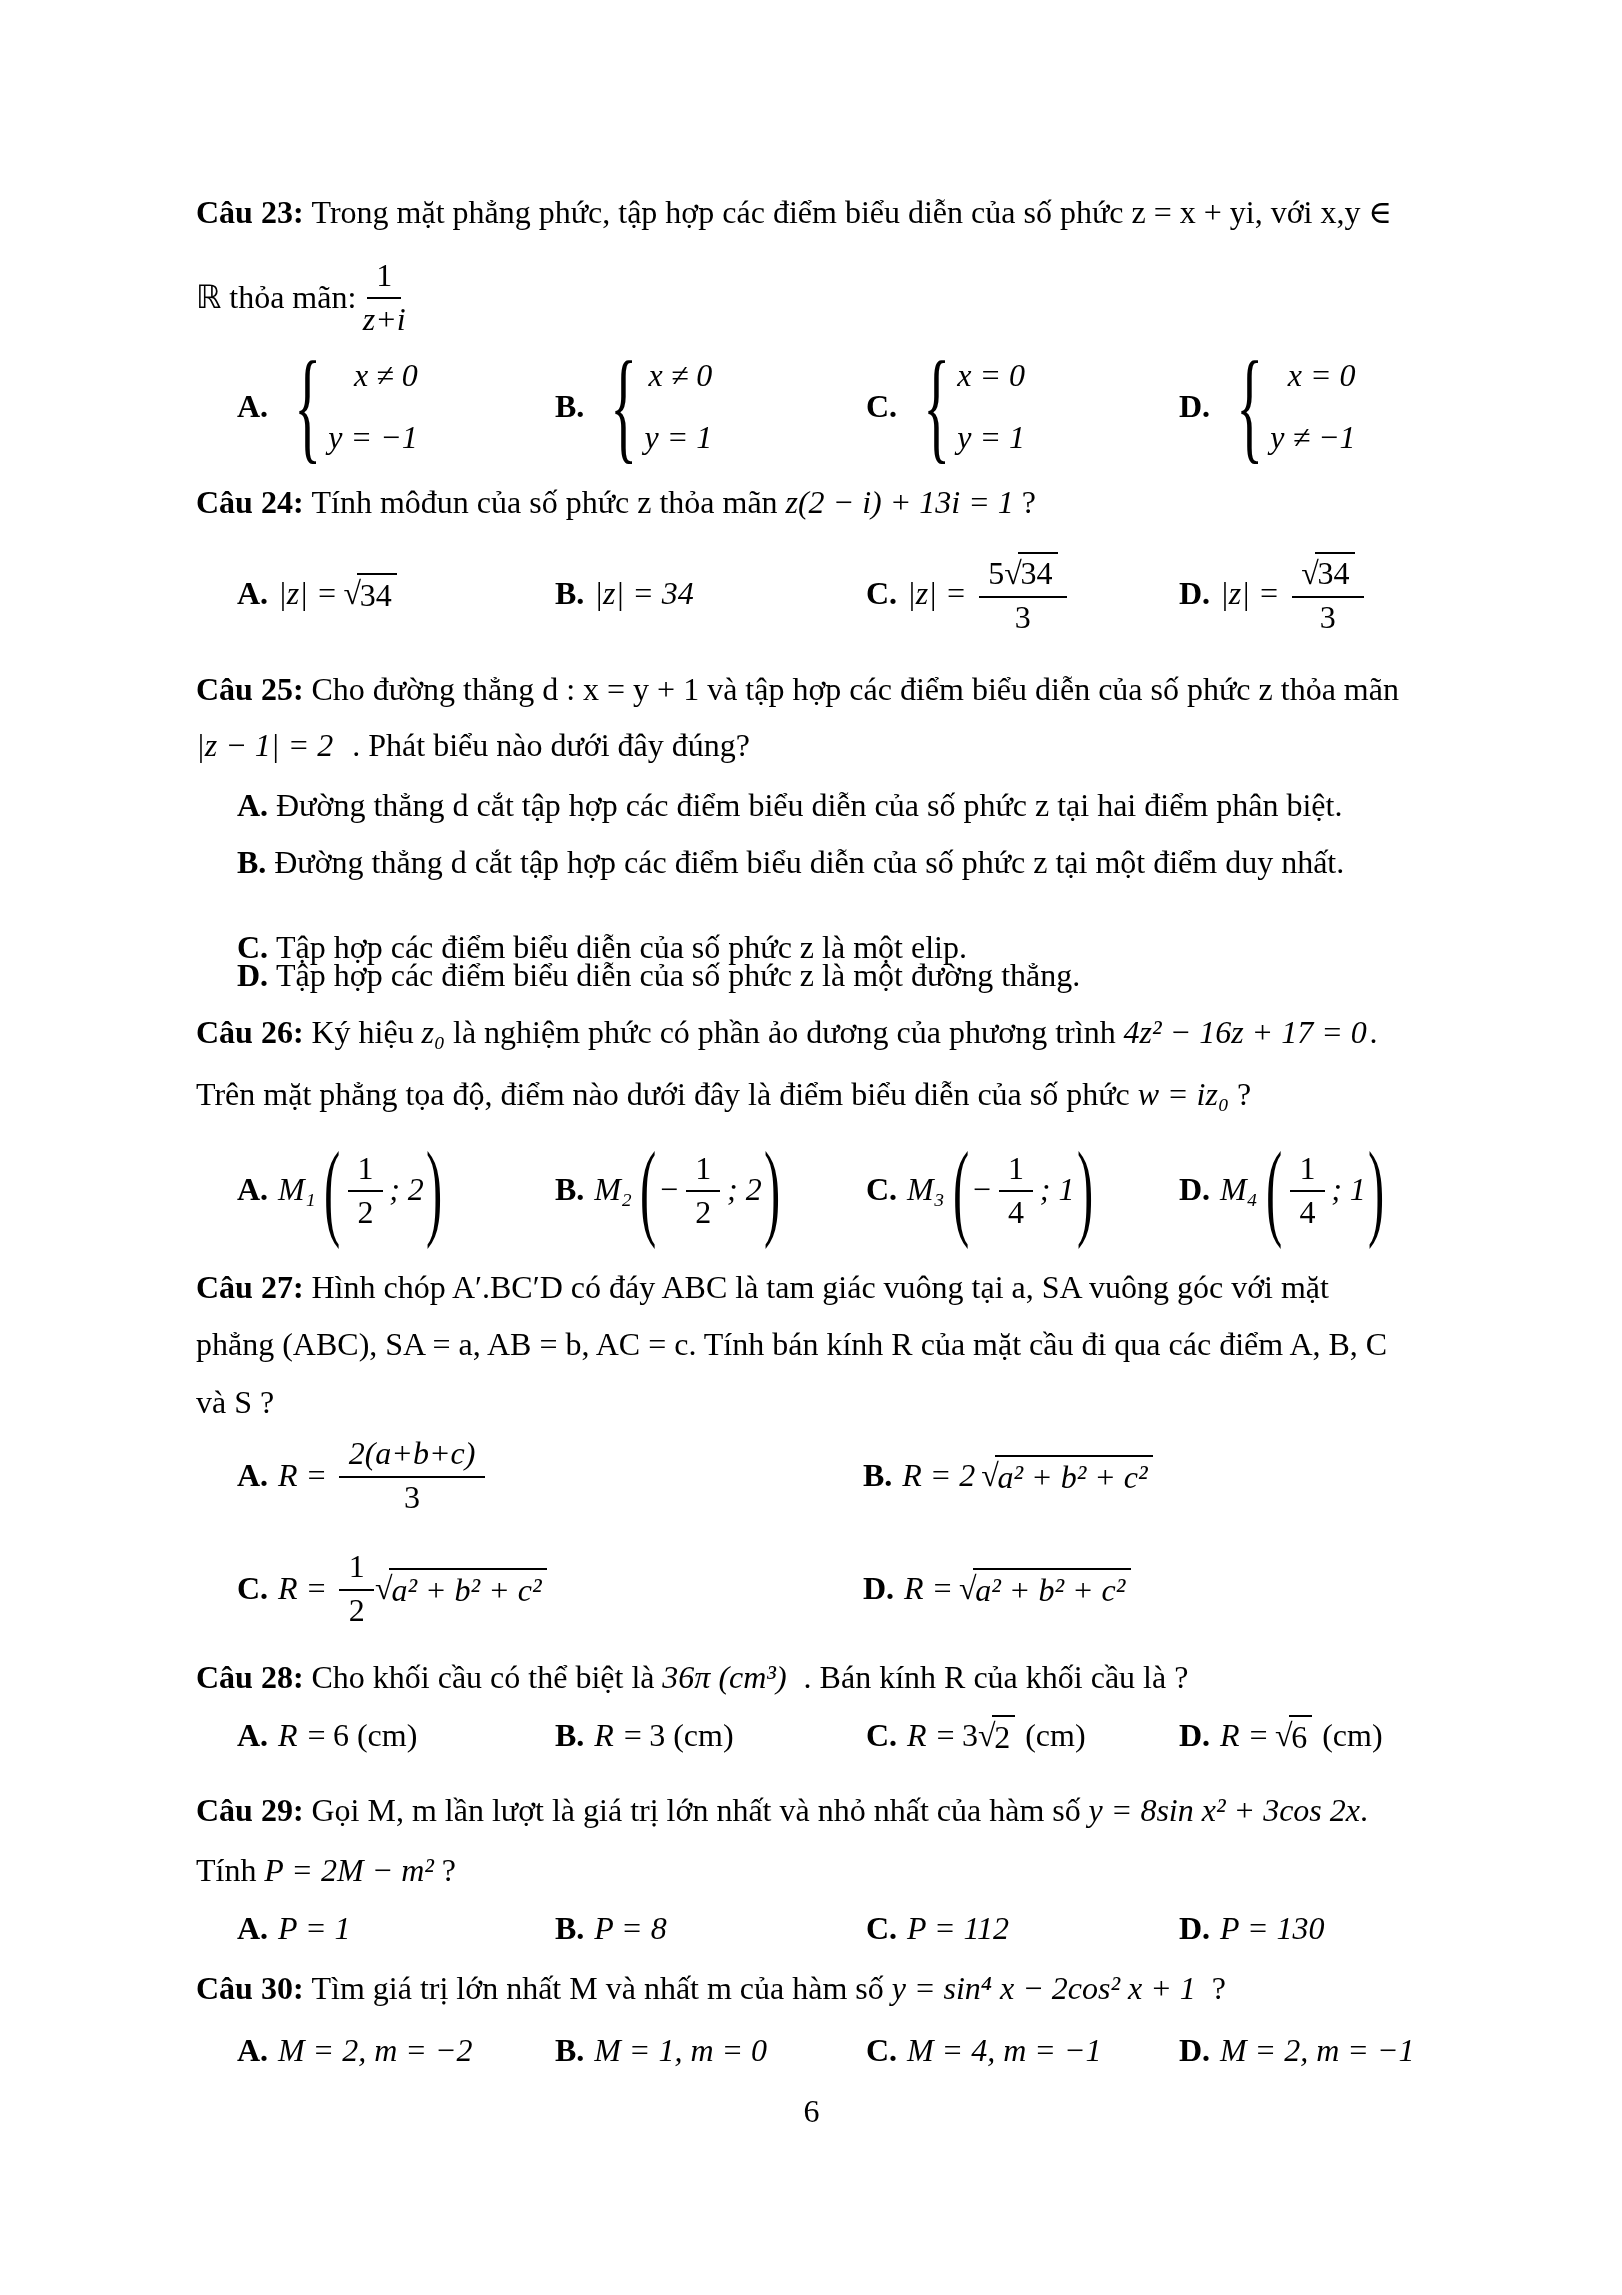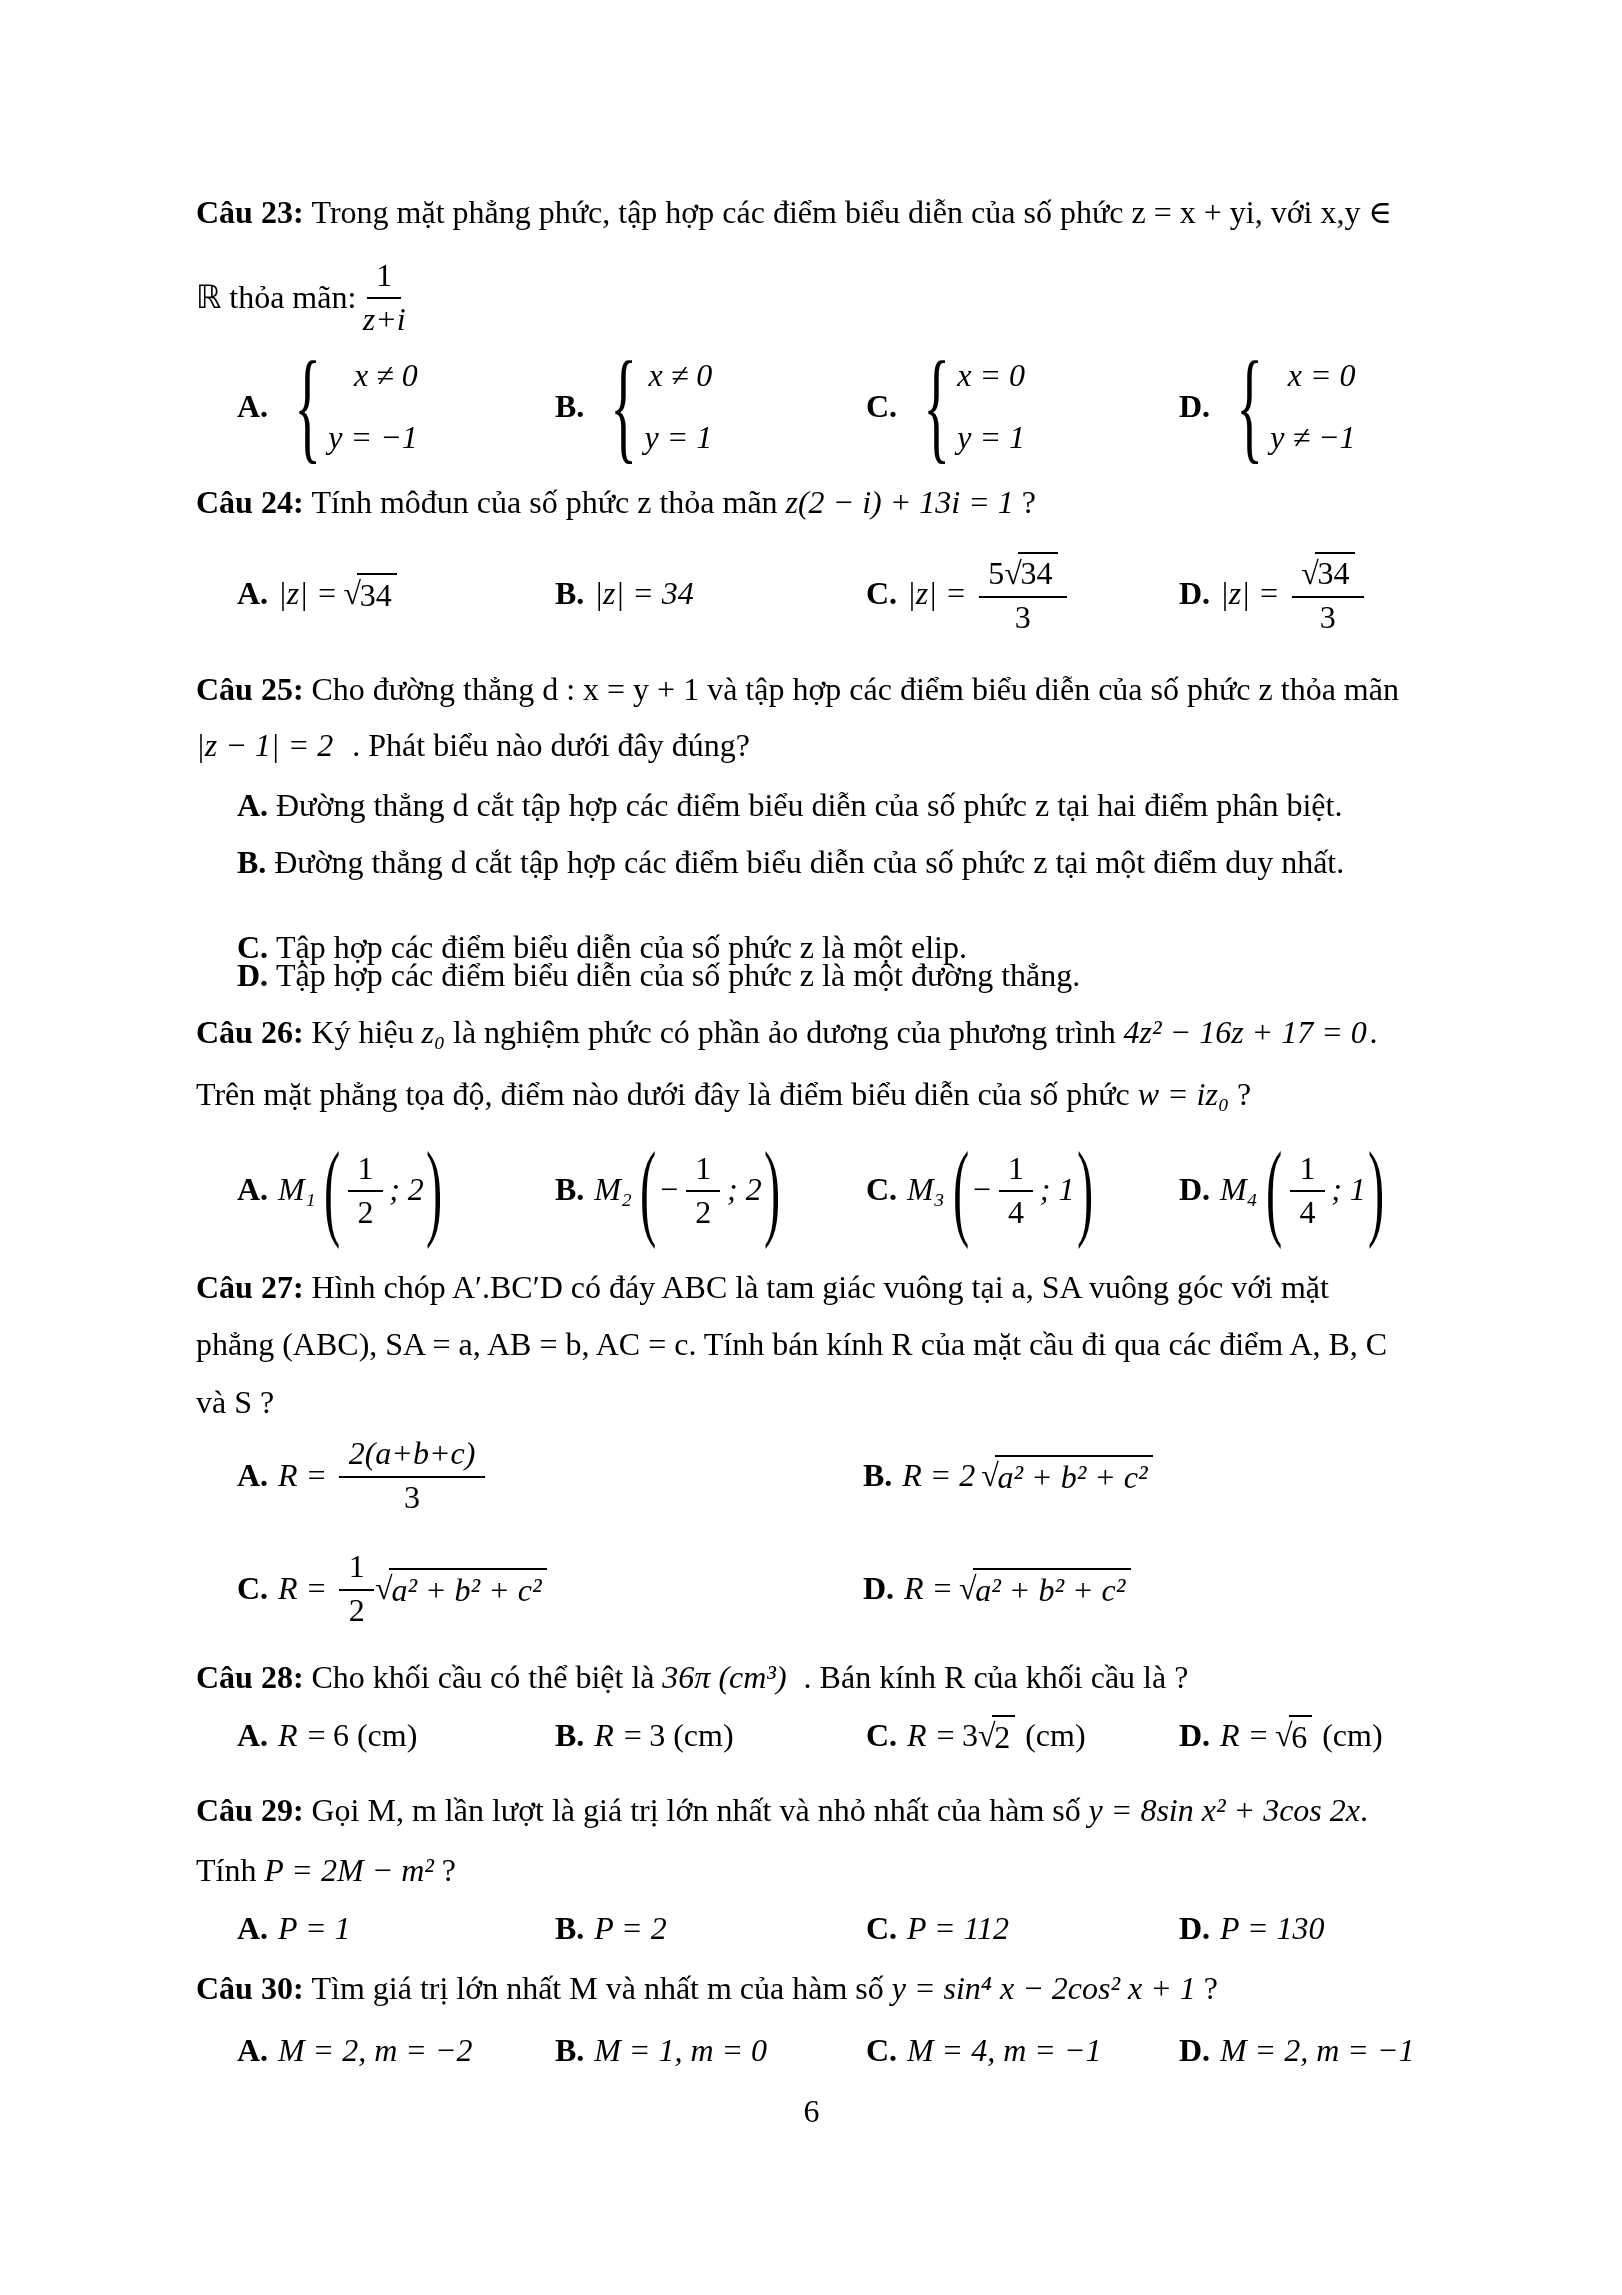"P = 2" span.m { text: 2 -> 8 }
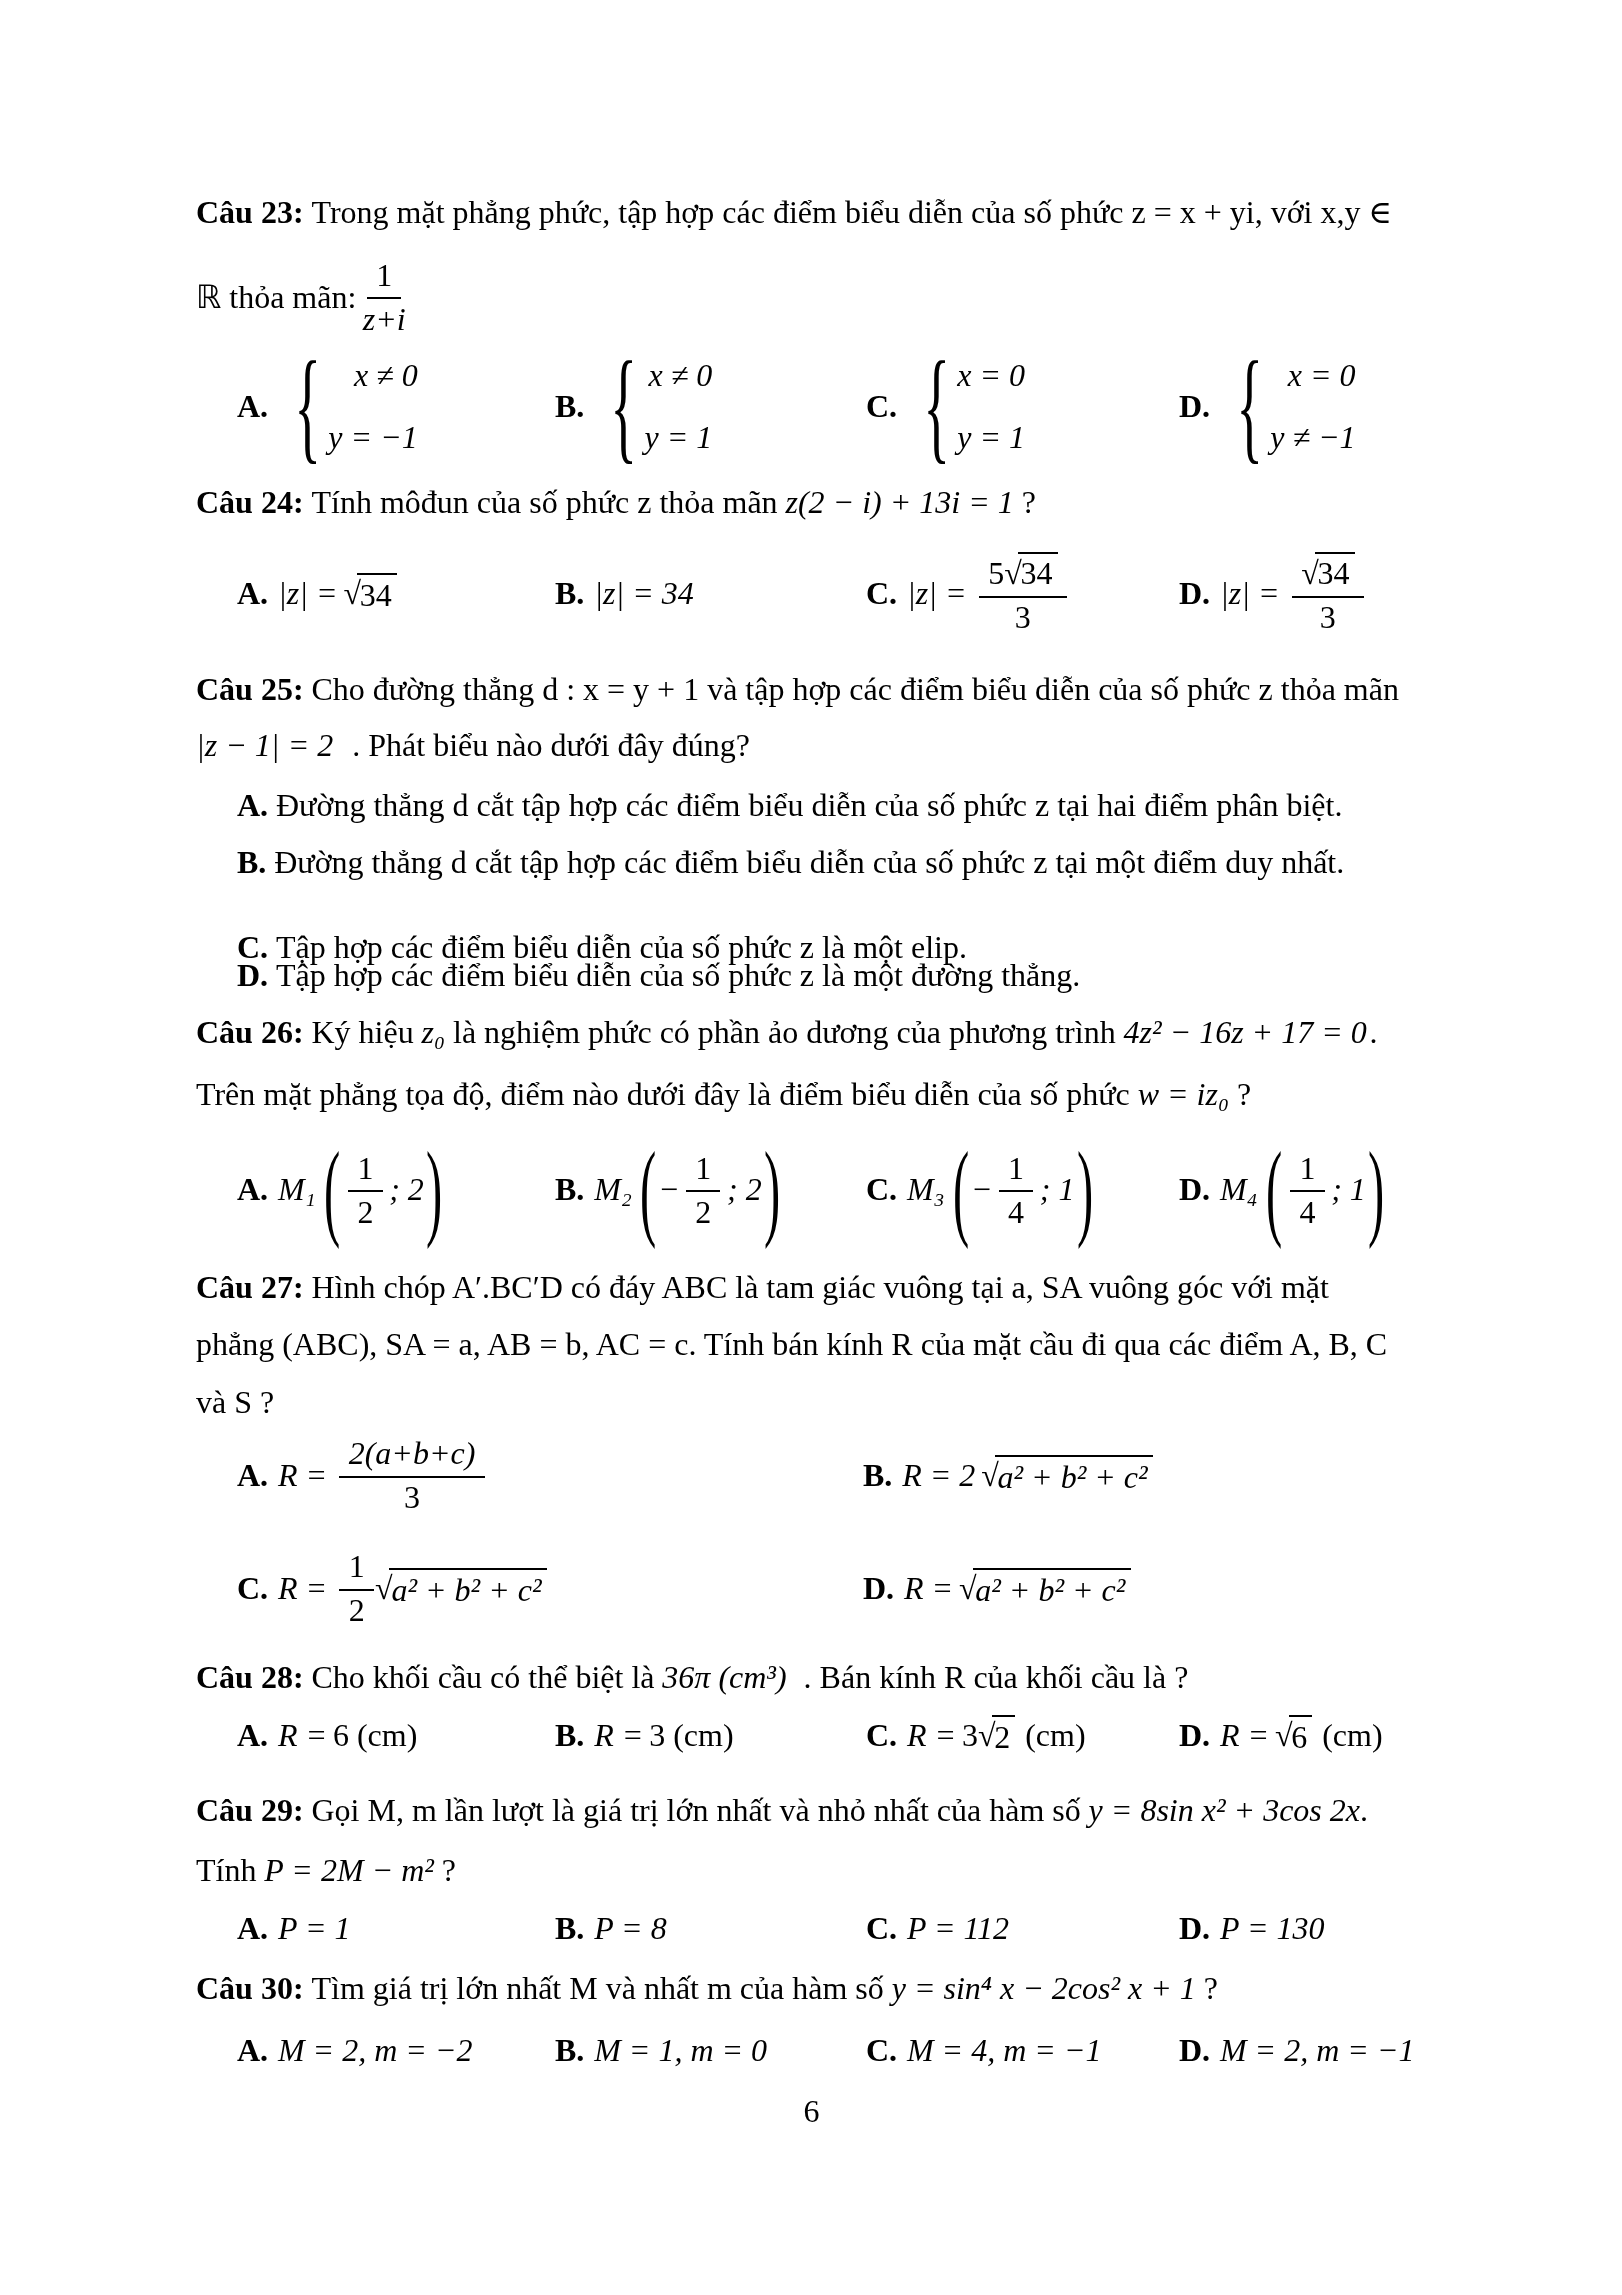"y = sin⁴ x −" span.m { margin-right: 8px -> 16px }
